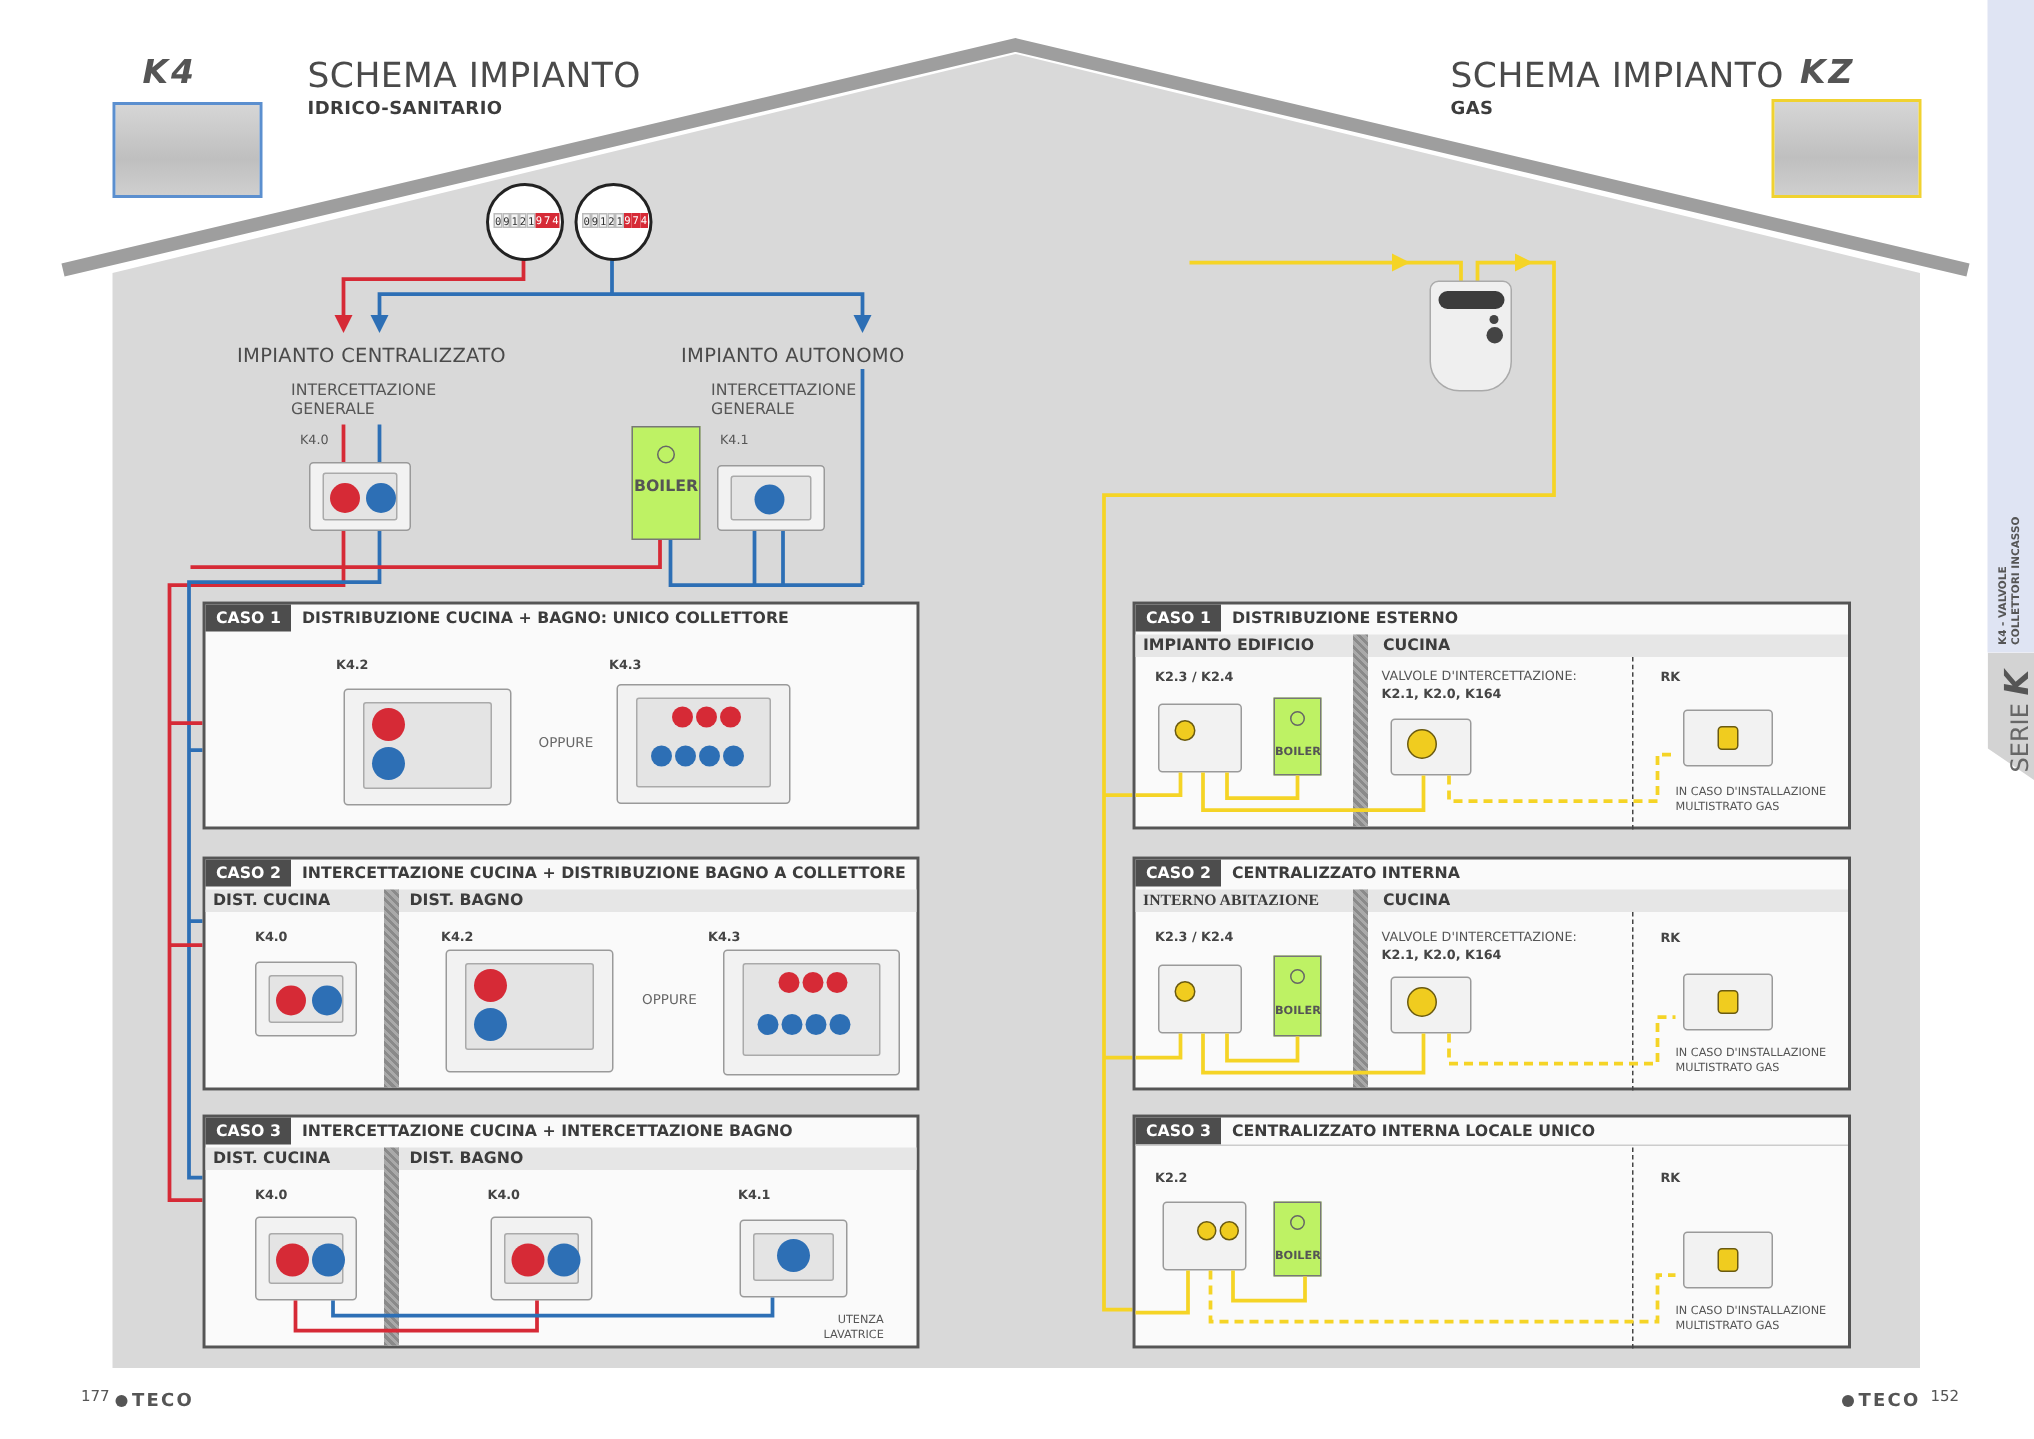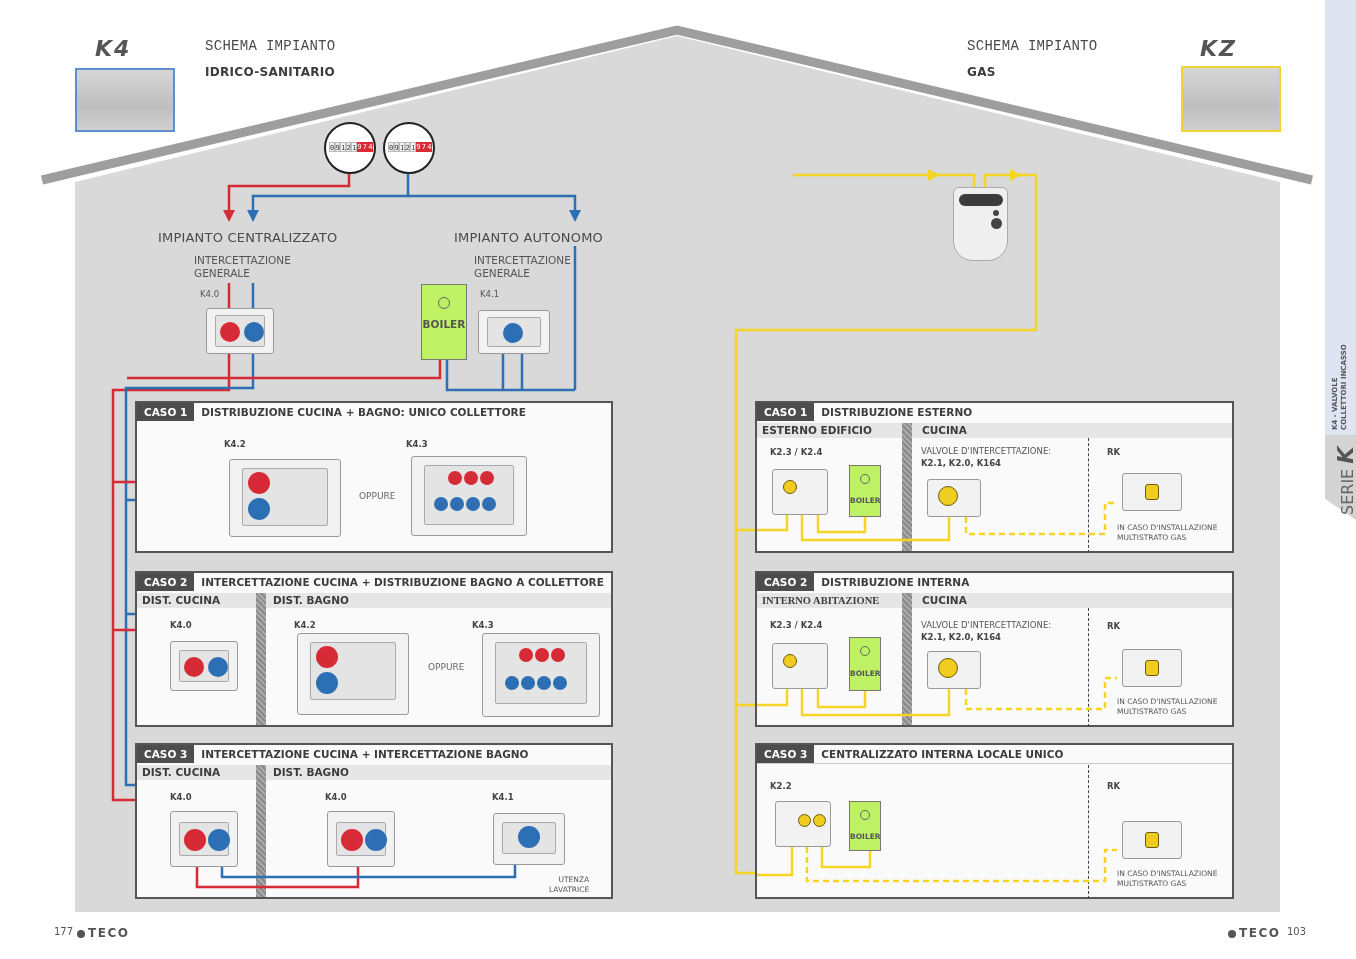"SCHEMA IMPIANTO" .title-main { font-family: Liberation Mono, monospace -> none; font-size: 14px -> 23px }
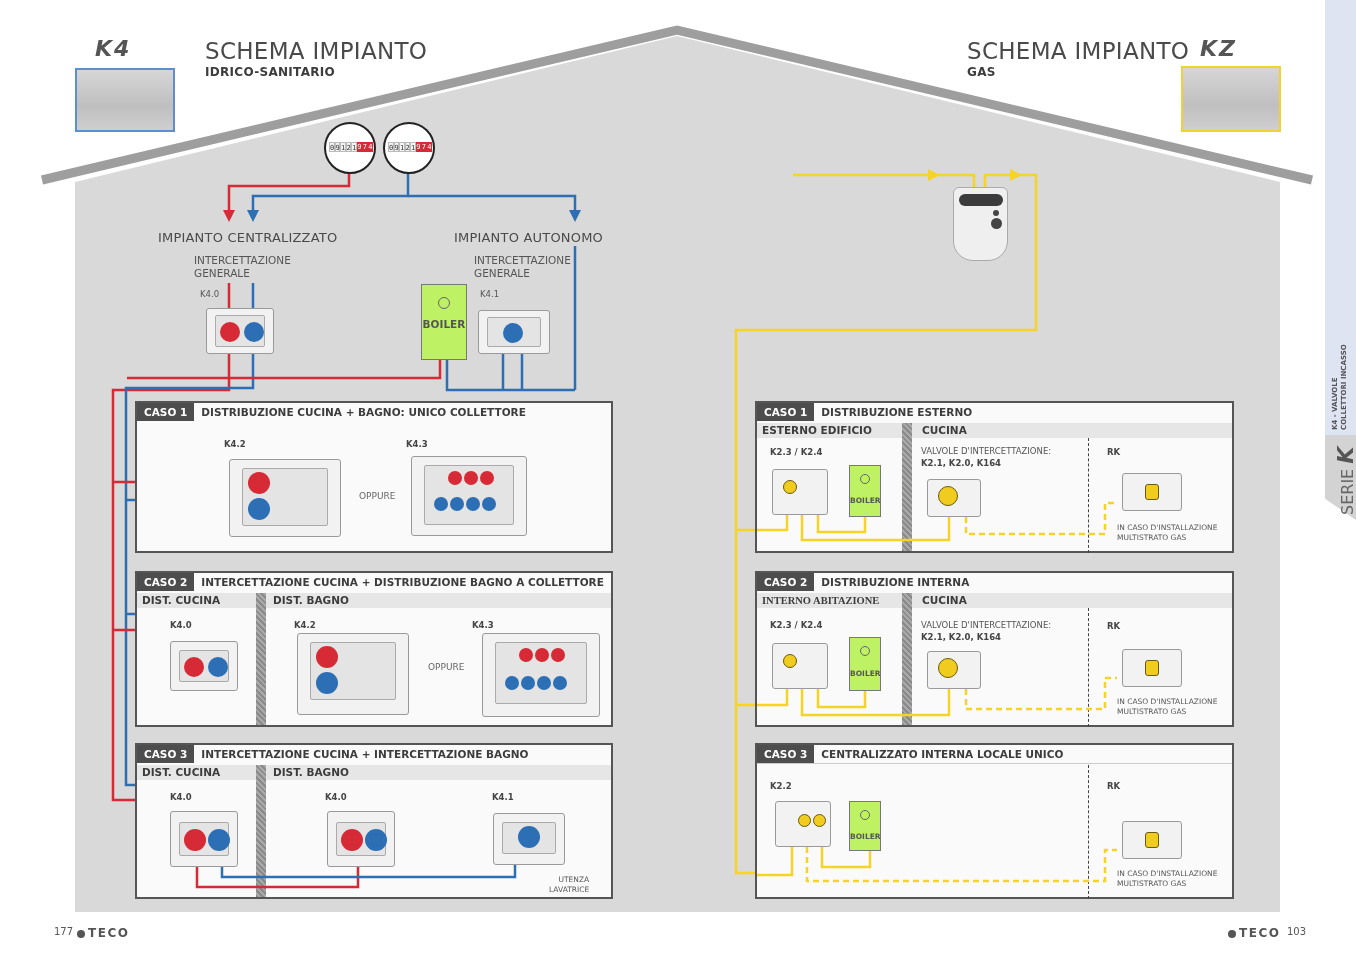"ESTERNO EDIFICIO" div.sub-bar { text: ESTERNO -> IMPIANTO }
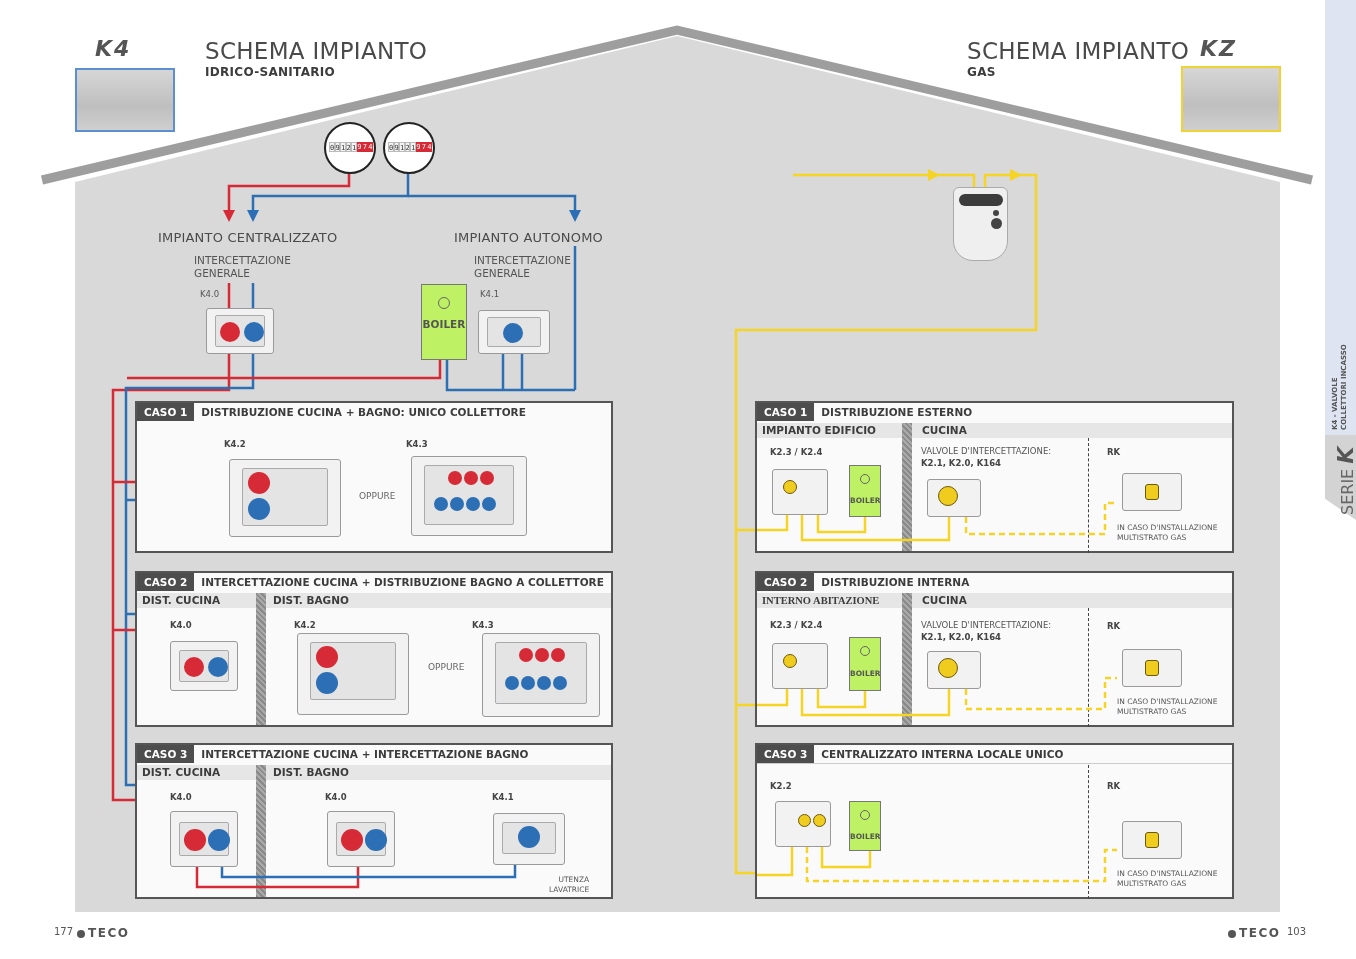"DISTRIBUZIONE INTERNA" div.caso-title { text: DISTRIBUZIONE -> CENTRALIZZATO }
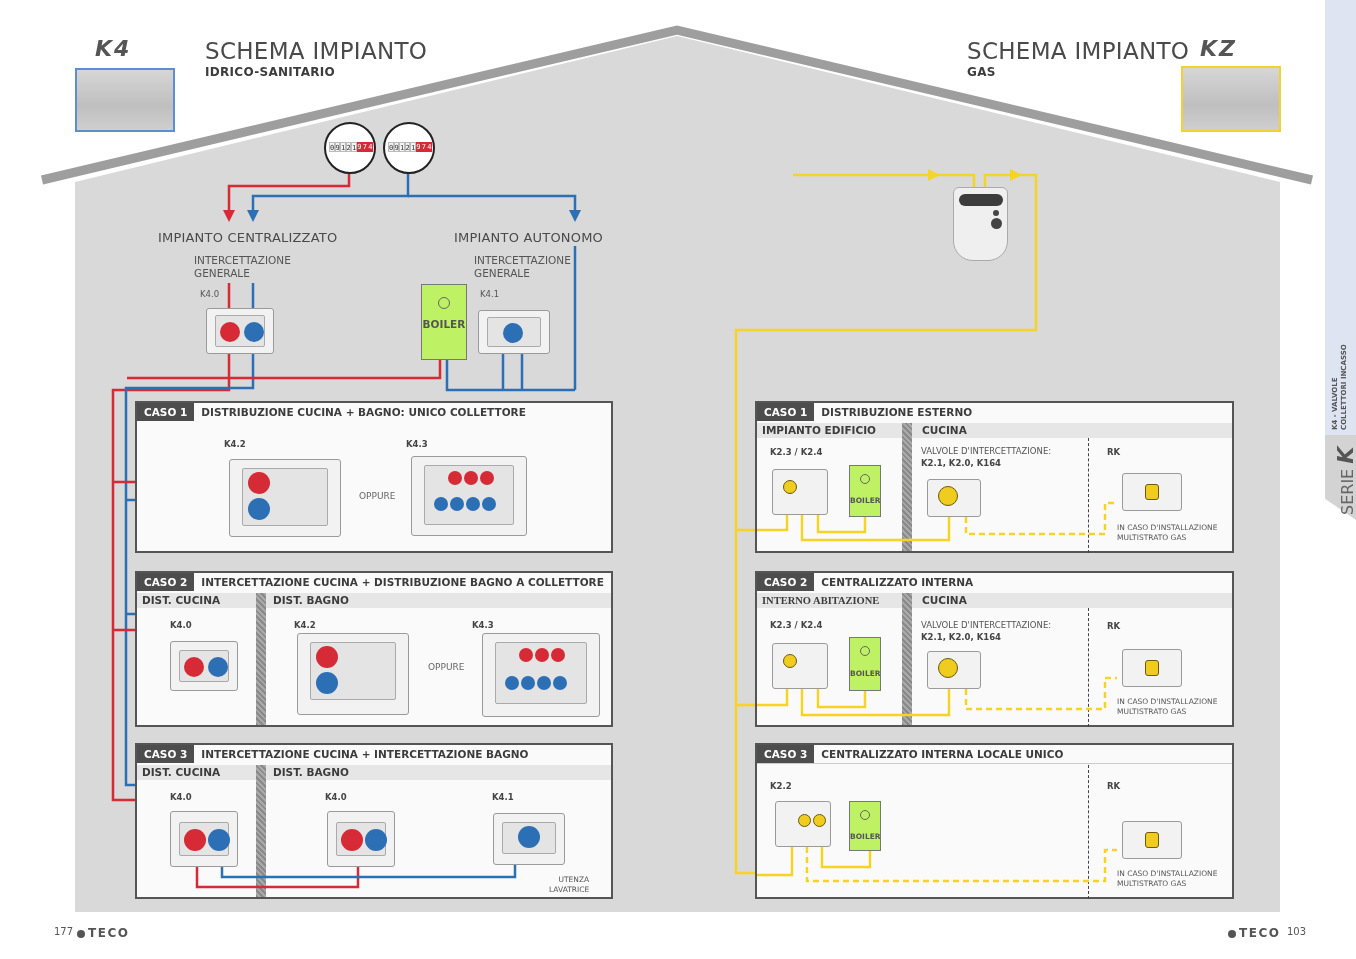"103" div.abs { text: 103 -> 152 }
